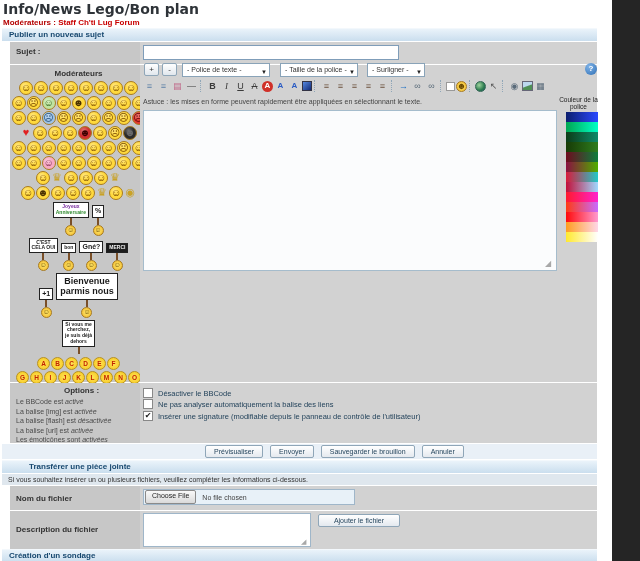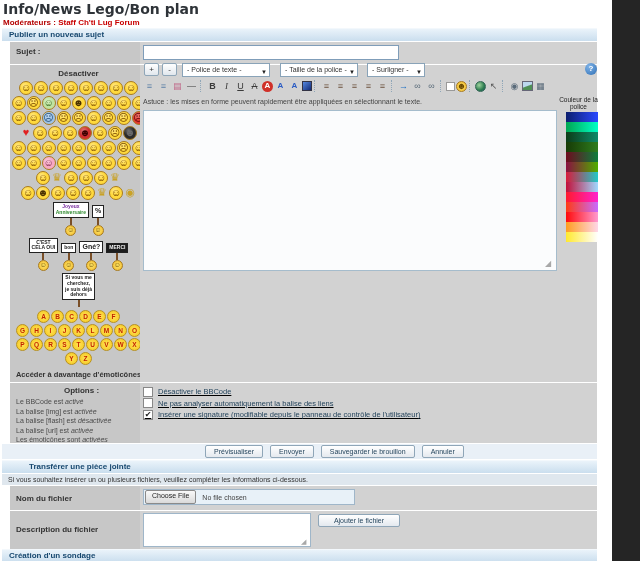"Désactiver" div.emo-title { text: Désactiver -> Modérateurs }
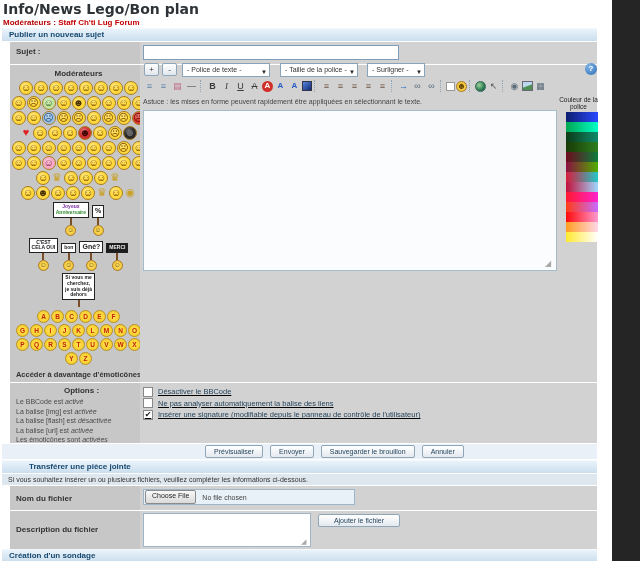"Bienvenue" div.signs-row { html: none -> <div> <div> <div>+1</div> <div></div> <span>☺</span> </div> <div> <div> <div>Bienvenue</div> <div>parmis nous</div> </div> <div></div> <span>☺</span> </div> </div> }
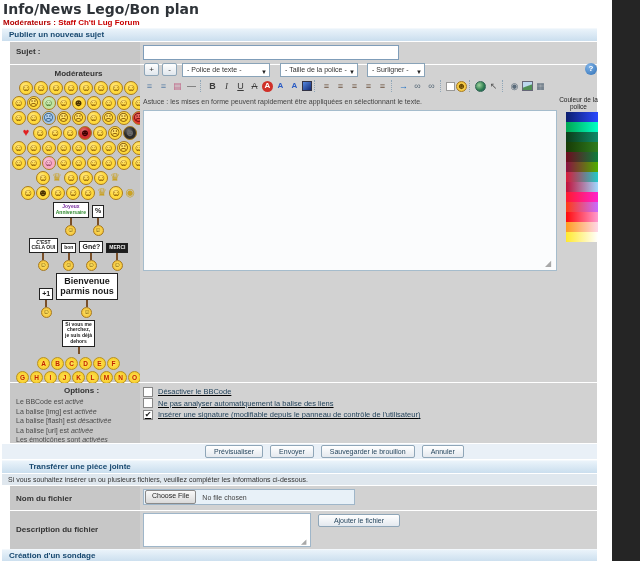"Désactiver le BBCode" .chk-row { align-items: center -> flex-end; text-decoration: underline -> none }
